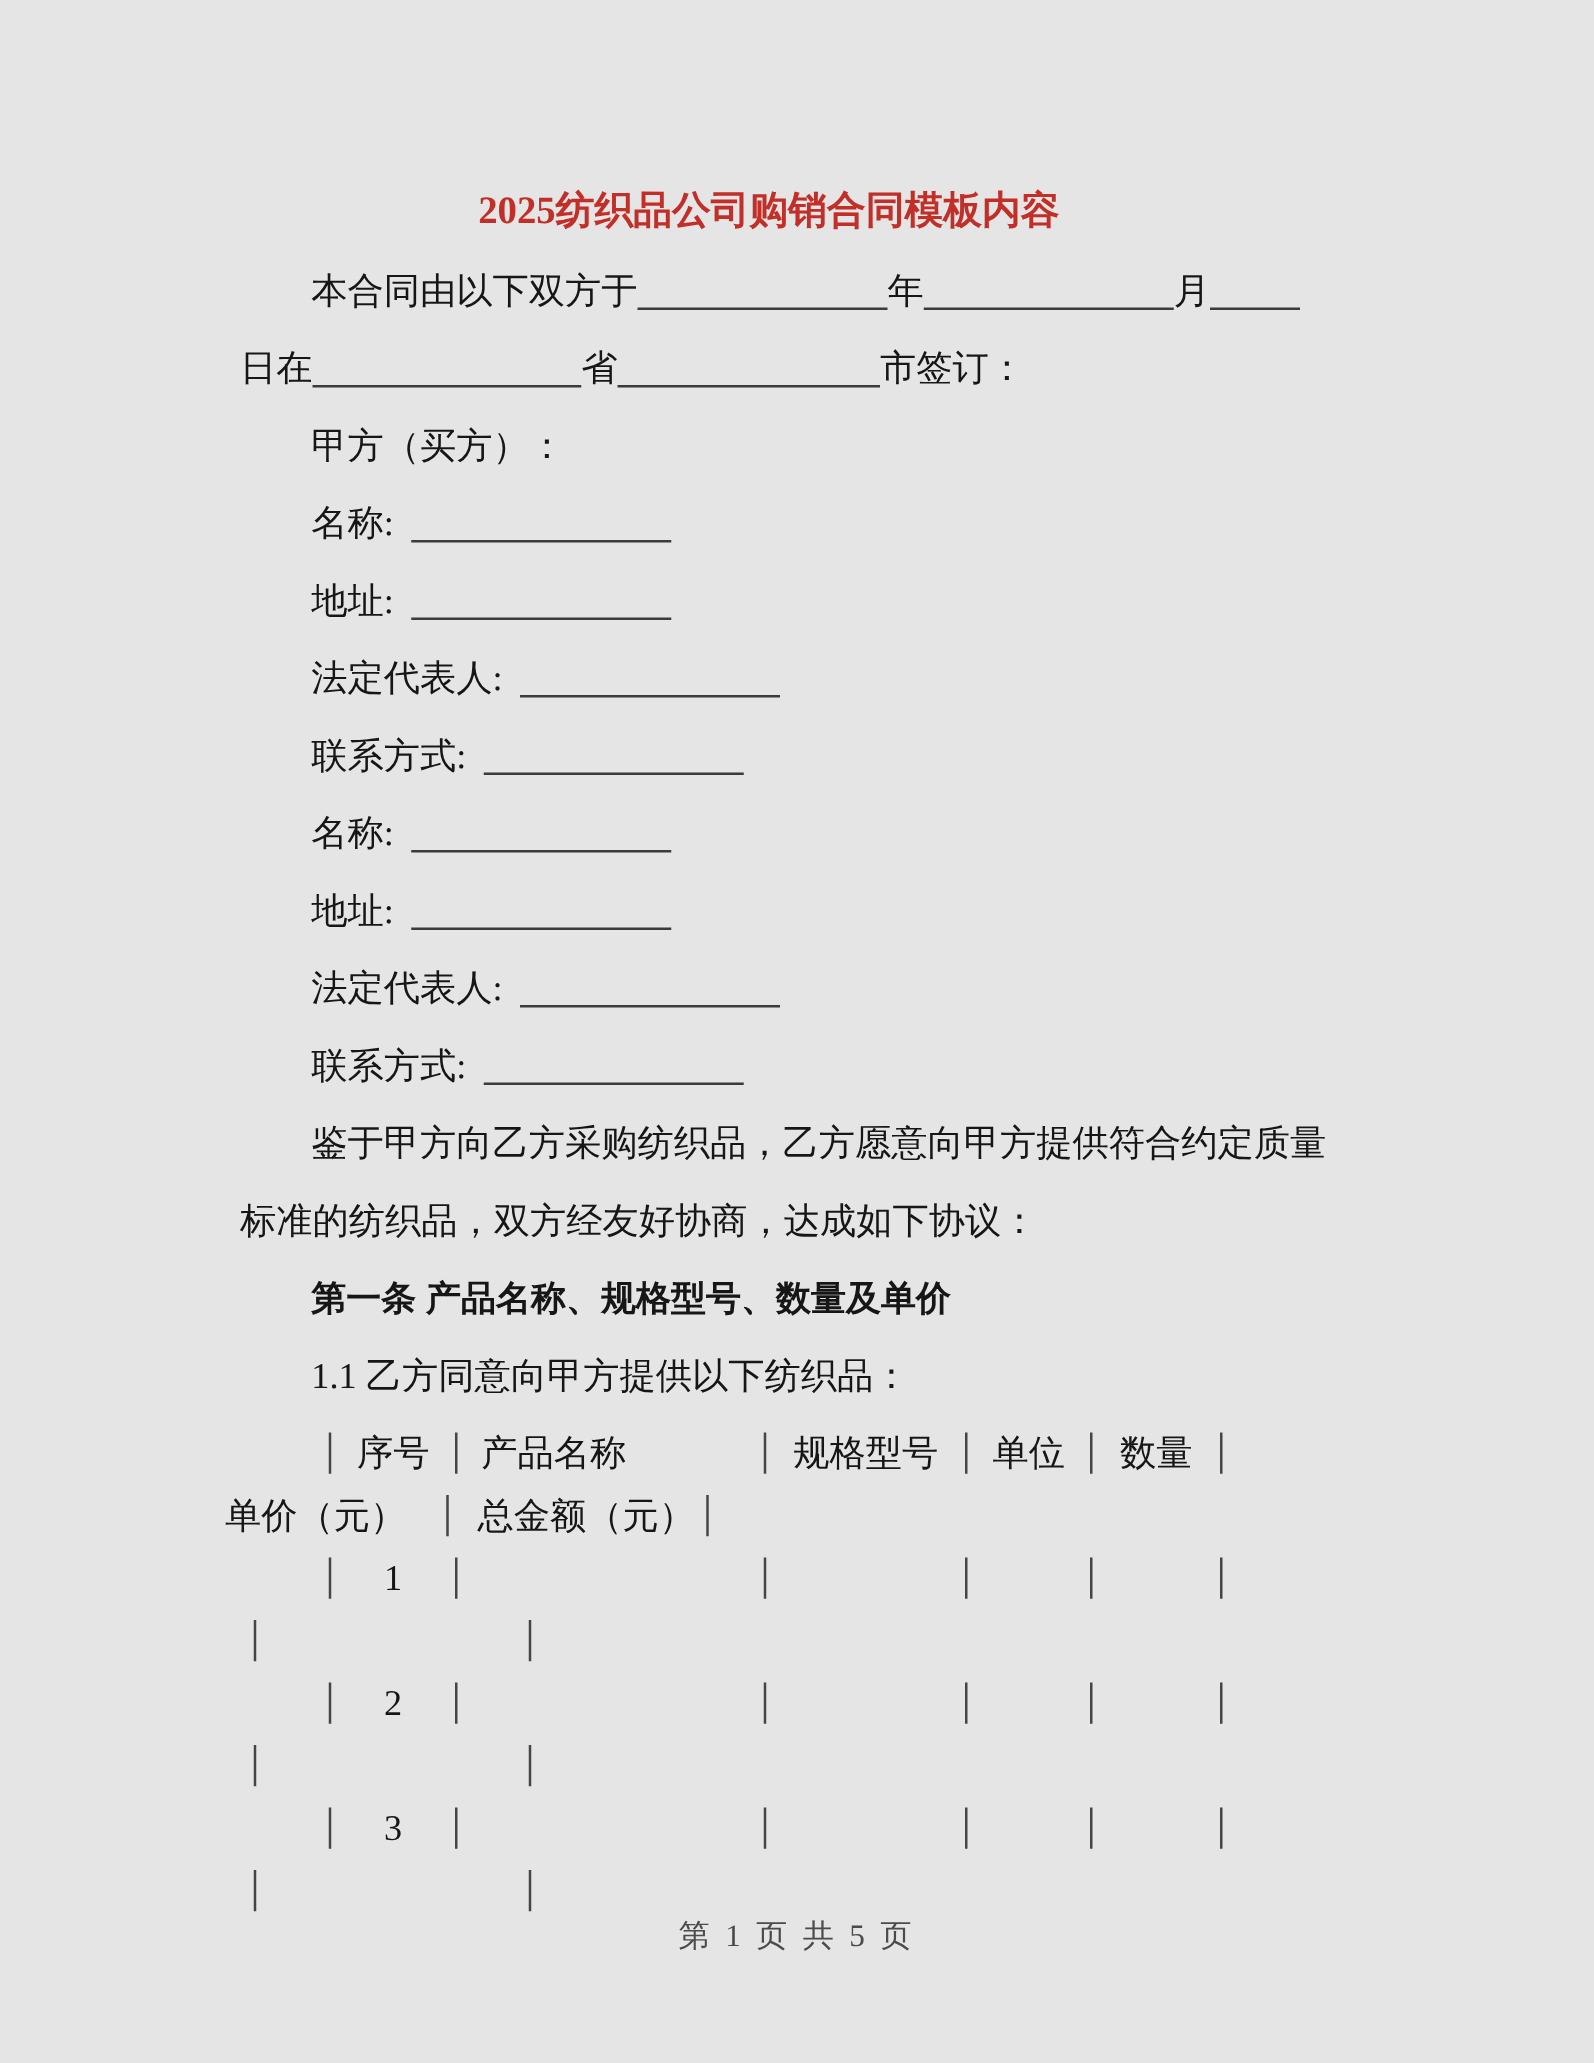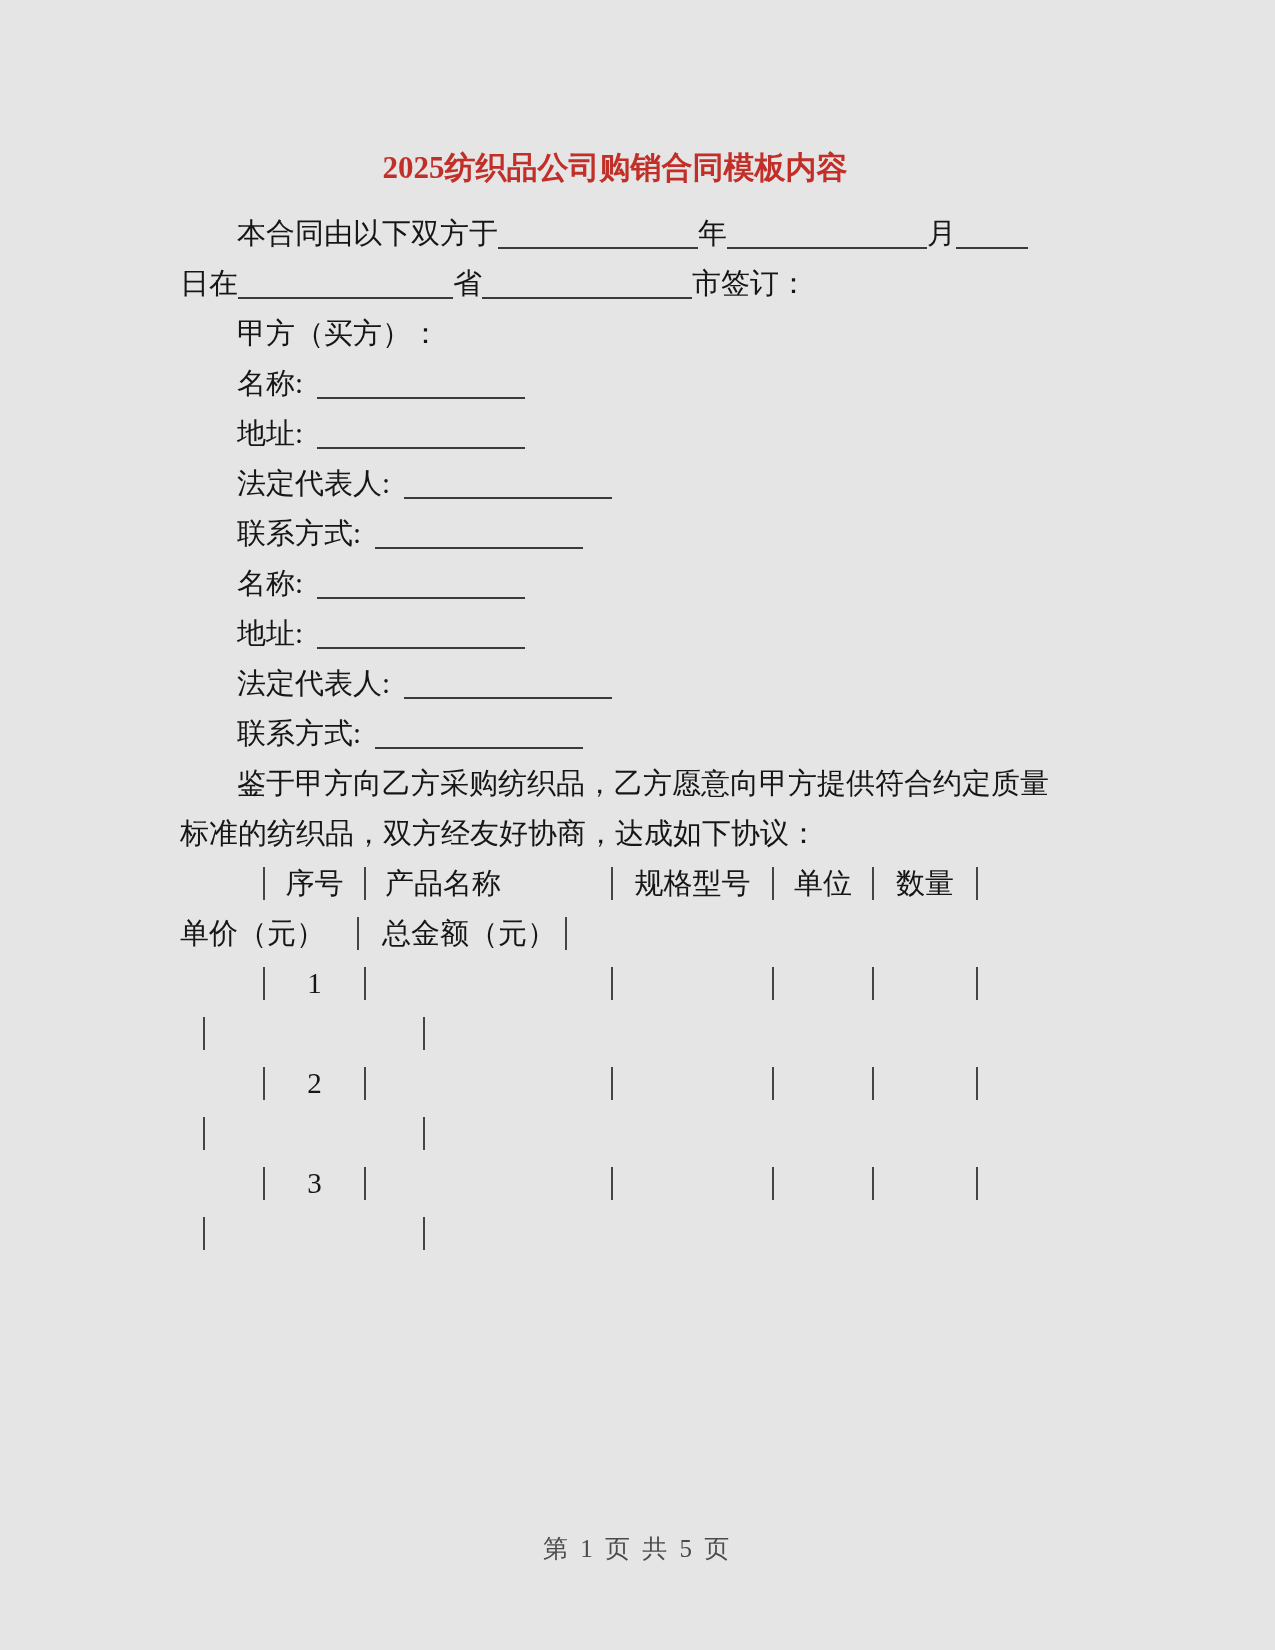"本合同由以下双方于 年 月" .line { margin: 0 -> 12px }
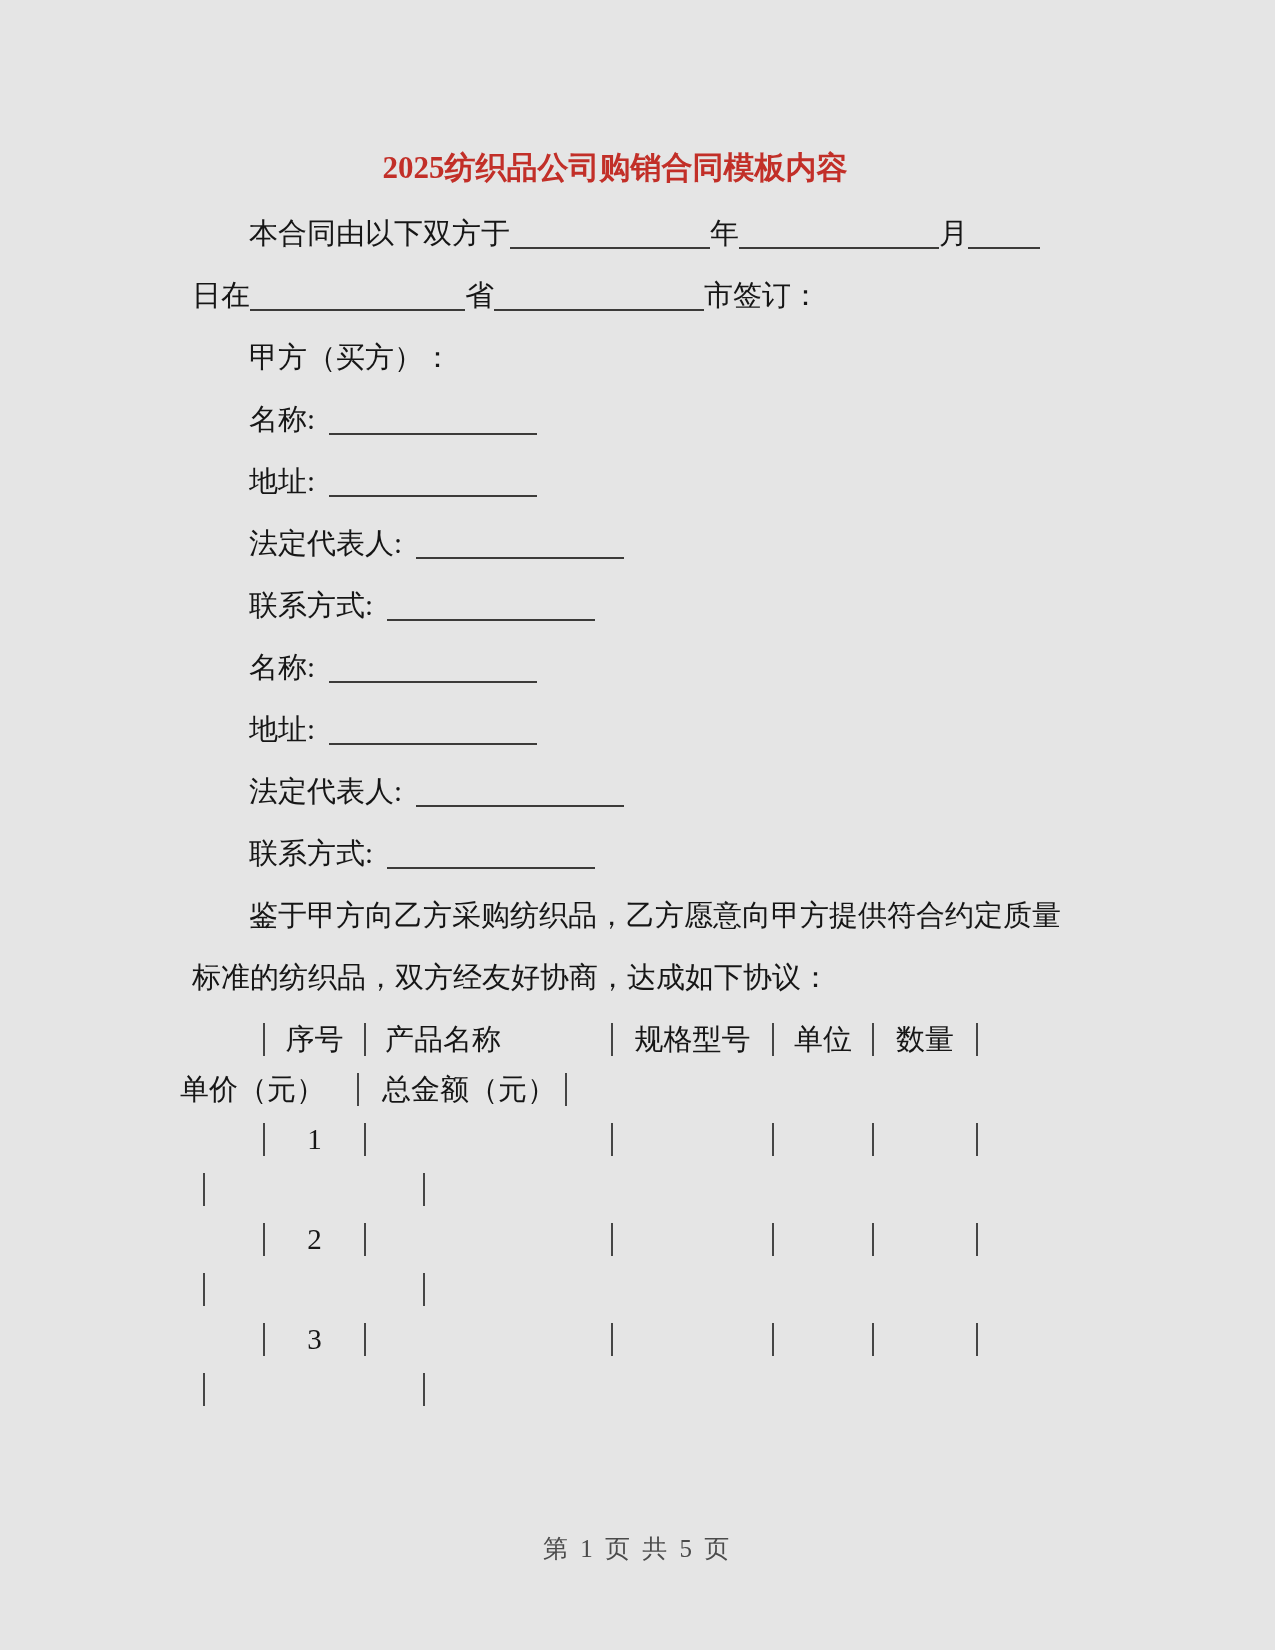"第一条 产品名称、规格型号、数量及单价" p.line { html: none -> <p>第一条 产品名称、规格型号、数量及单价</p> }
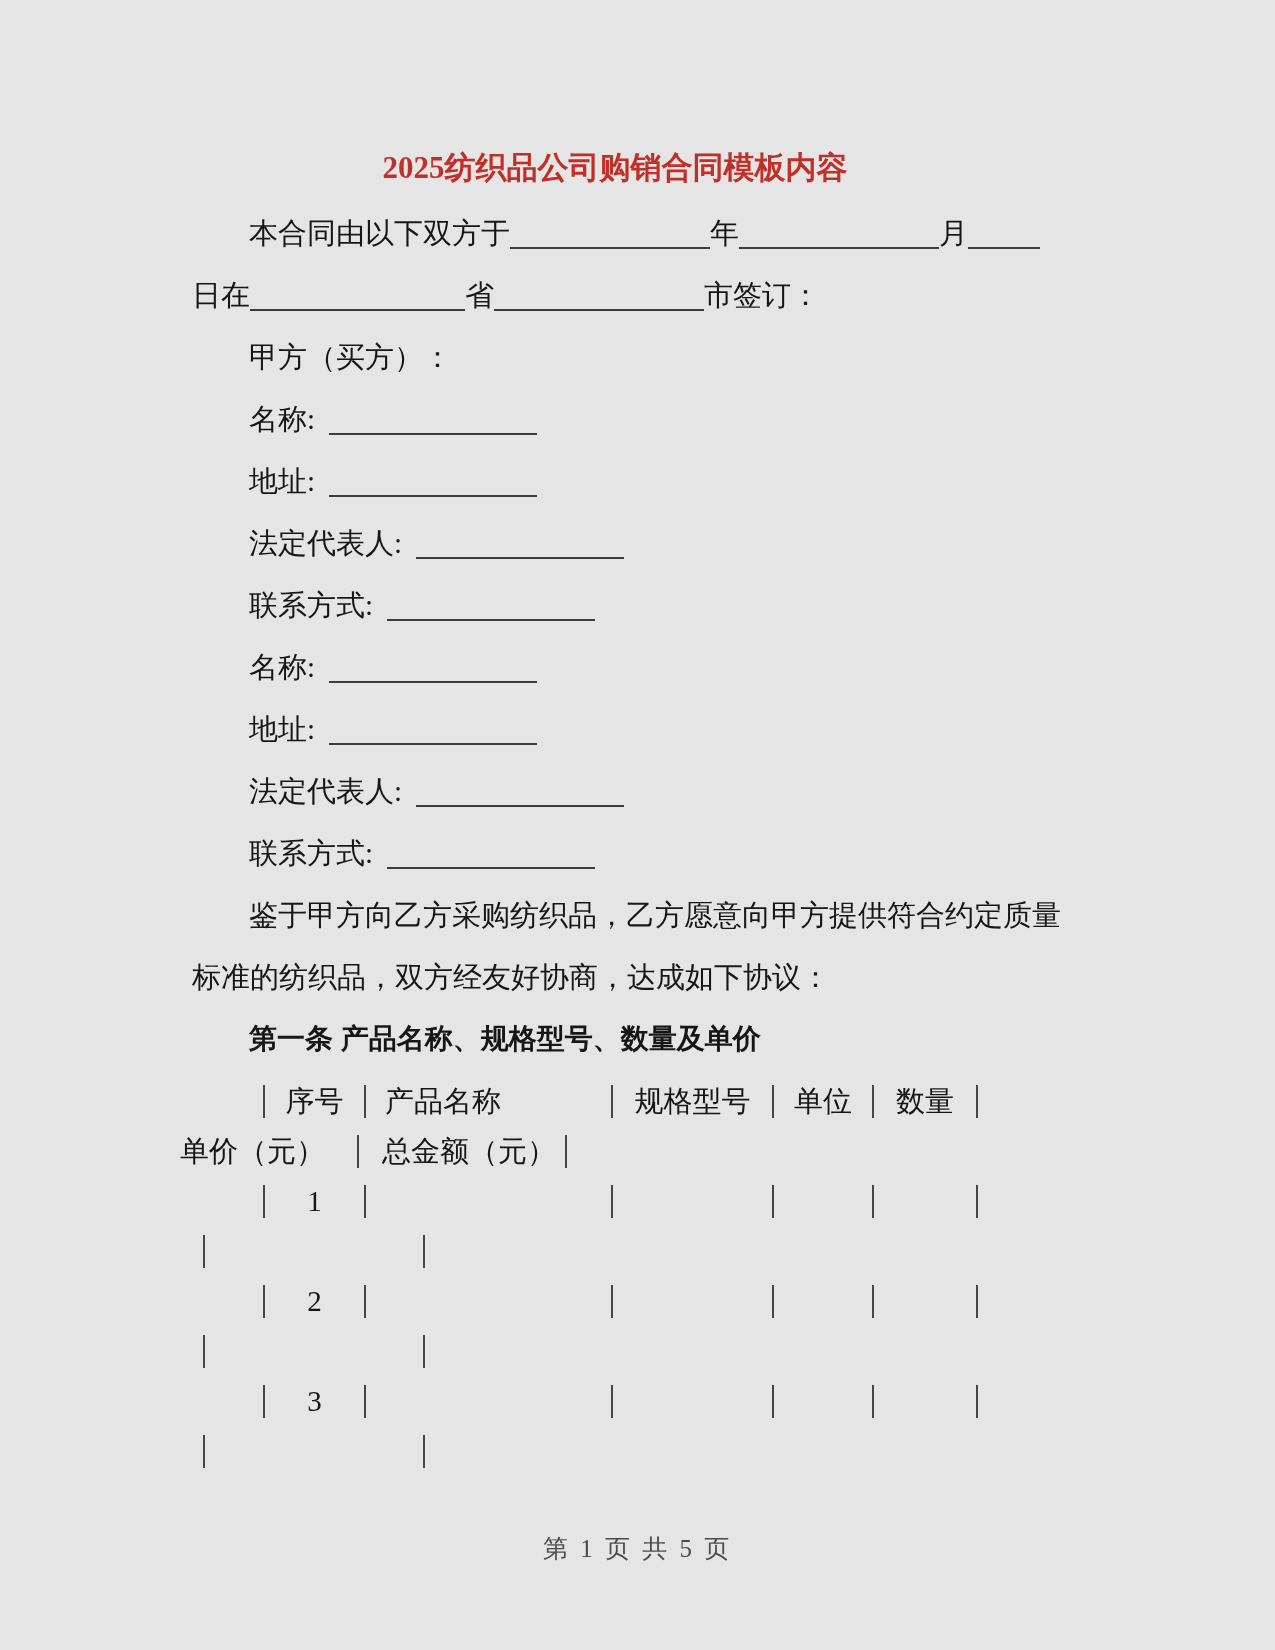"1.1 乙方同意向甲方提供以下纺织品：" p.line { html: none -> <p>1.1 乙方同意向甲方提供以下纺织品：</p> }
